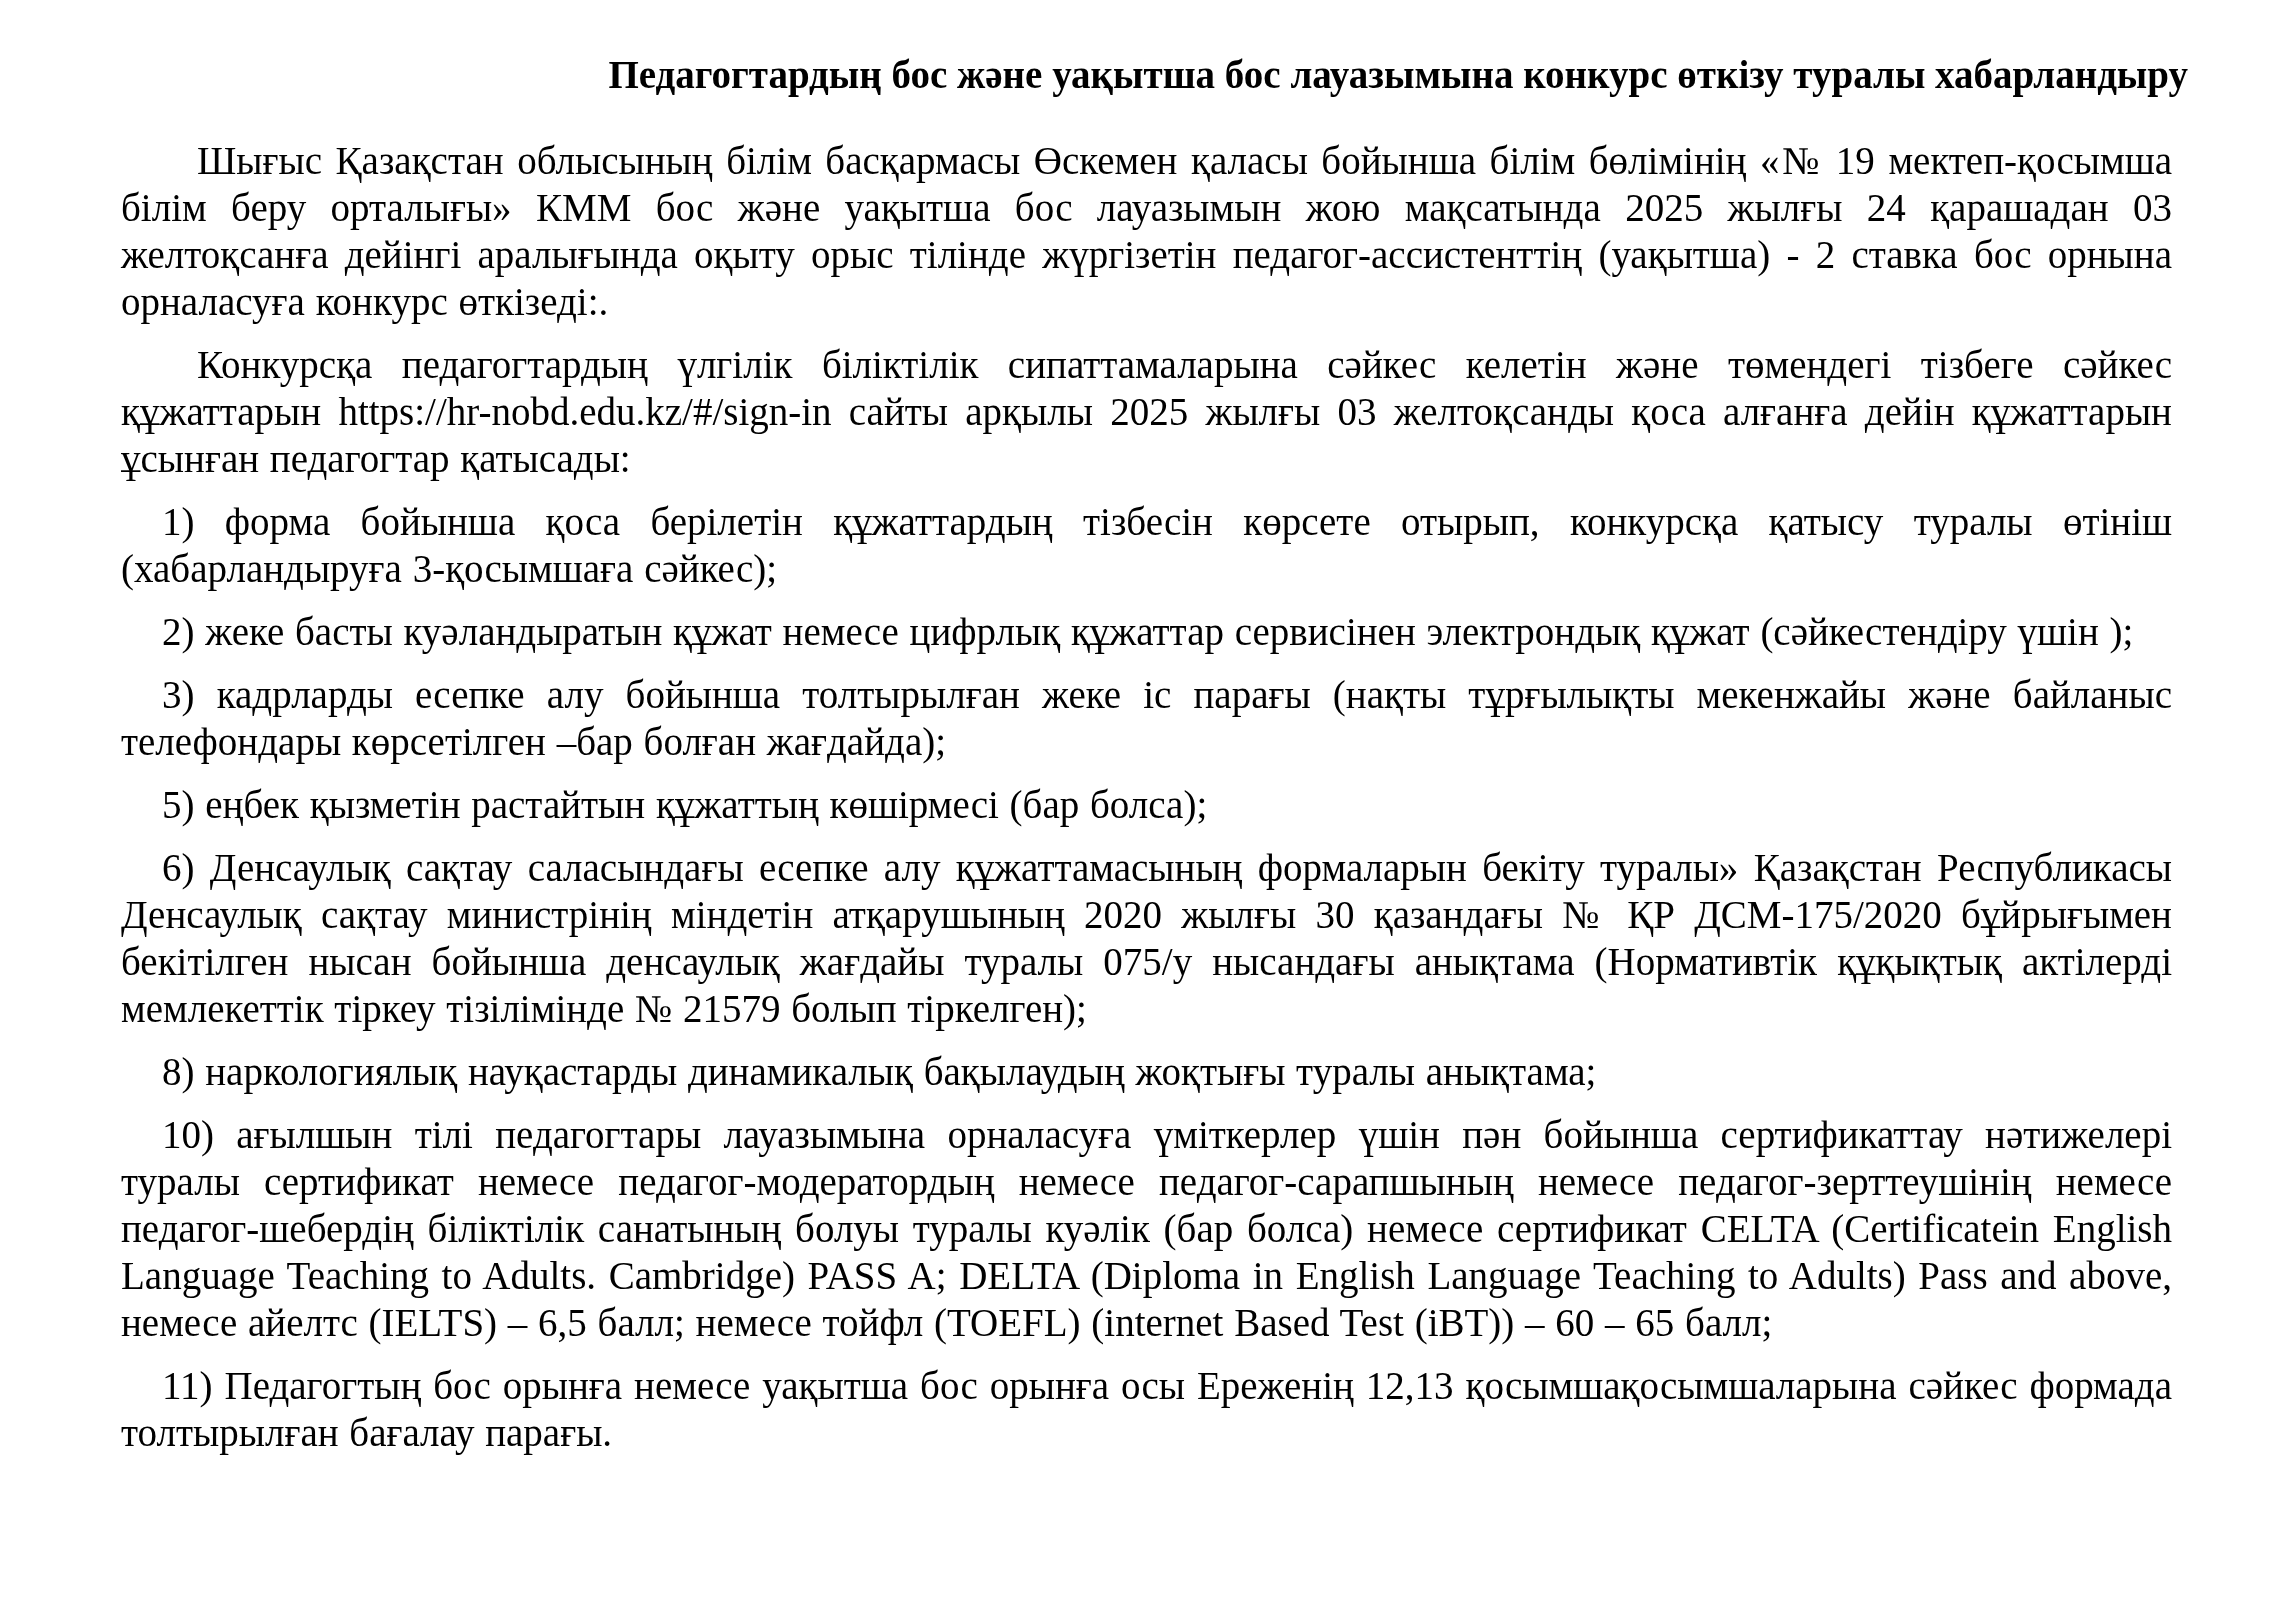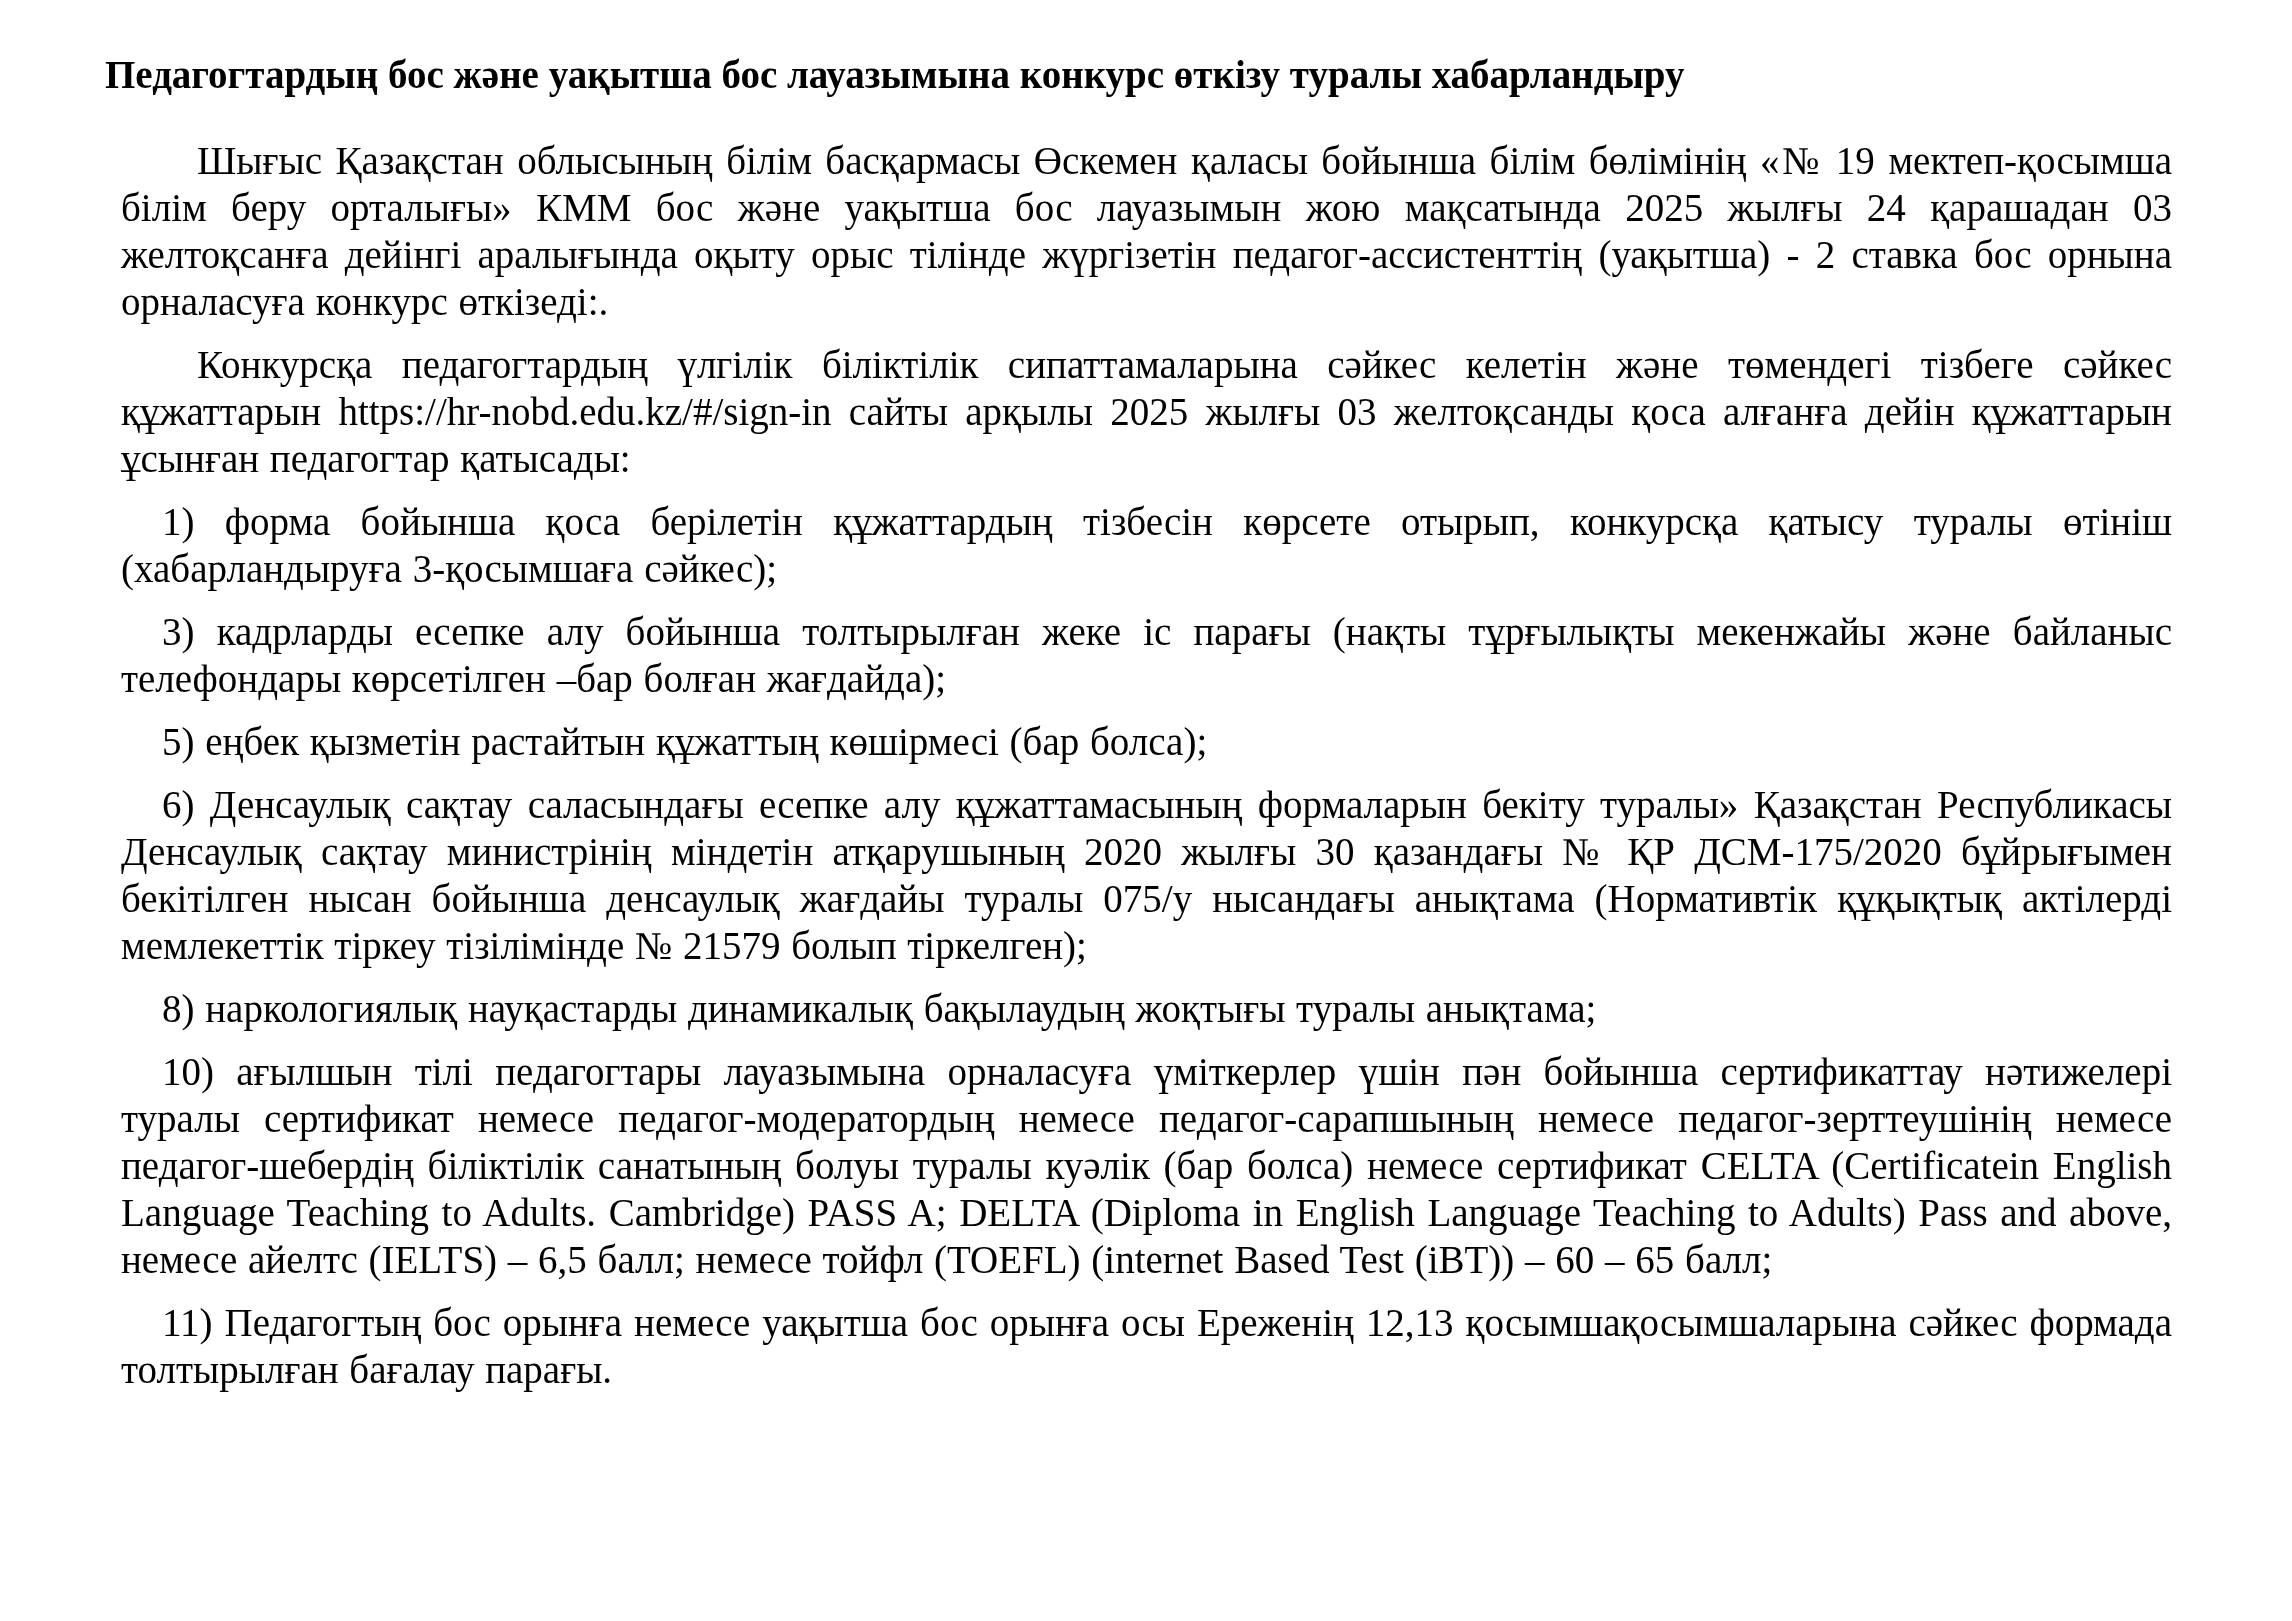"Педагогтардың бос және уақытша бос" .doc-title { text-align: left -> right }
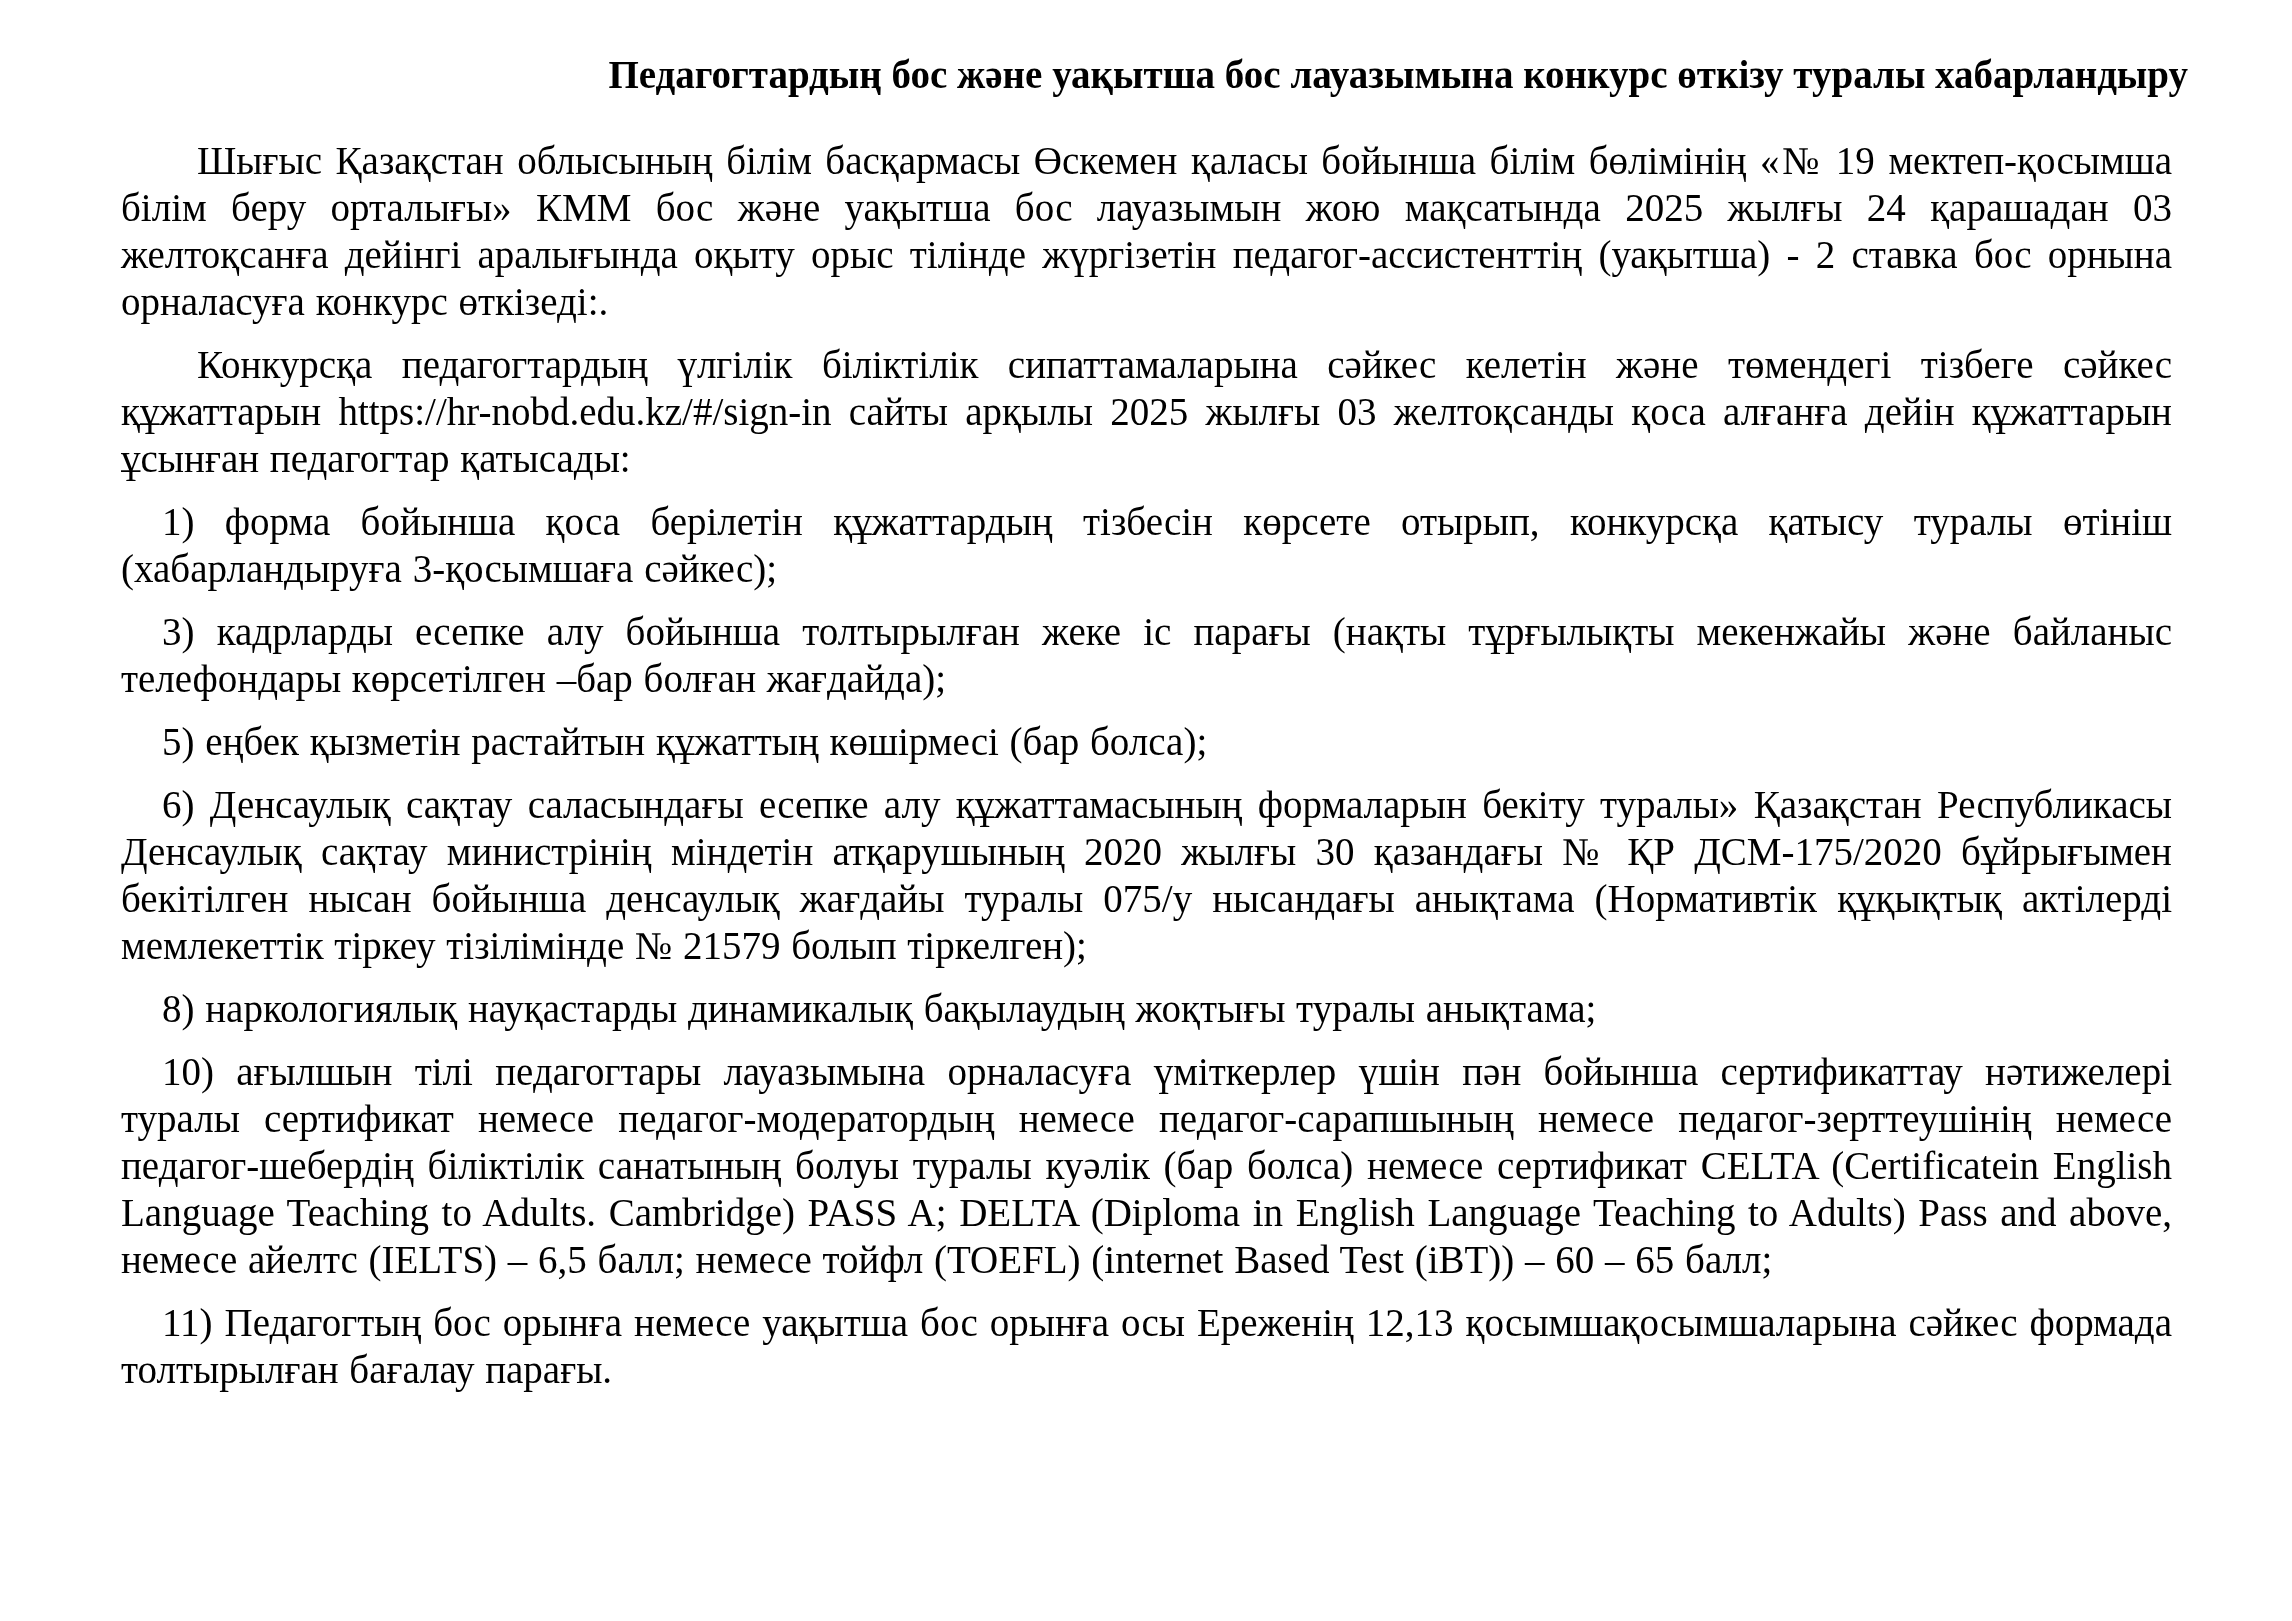"2) жеке басты куәландыратын құжат" p.para { html: none -> <p>2) жеке басты куәландыратын құжат немесе цифрлық құжаттар сервисінен электрондық құжат (сәйкестендіру үшін );</p> }
